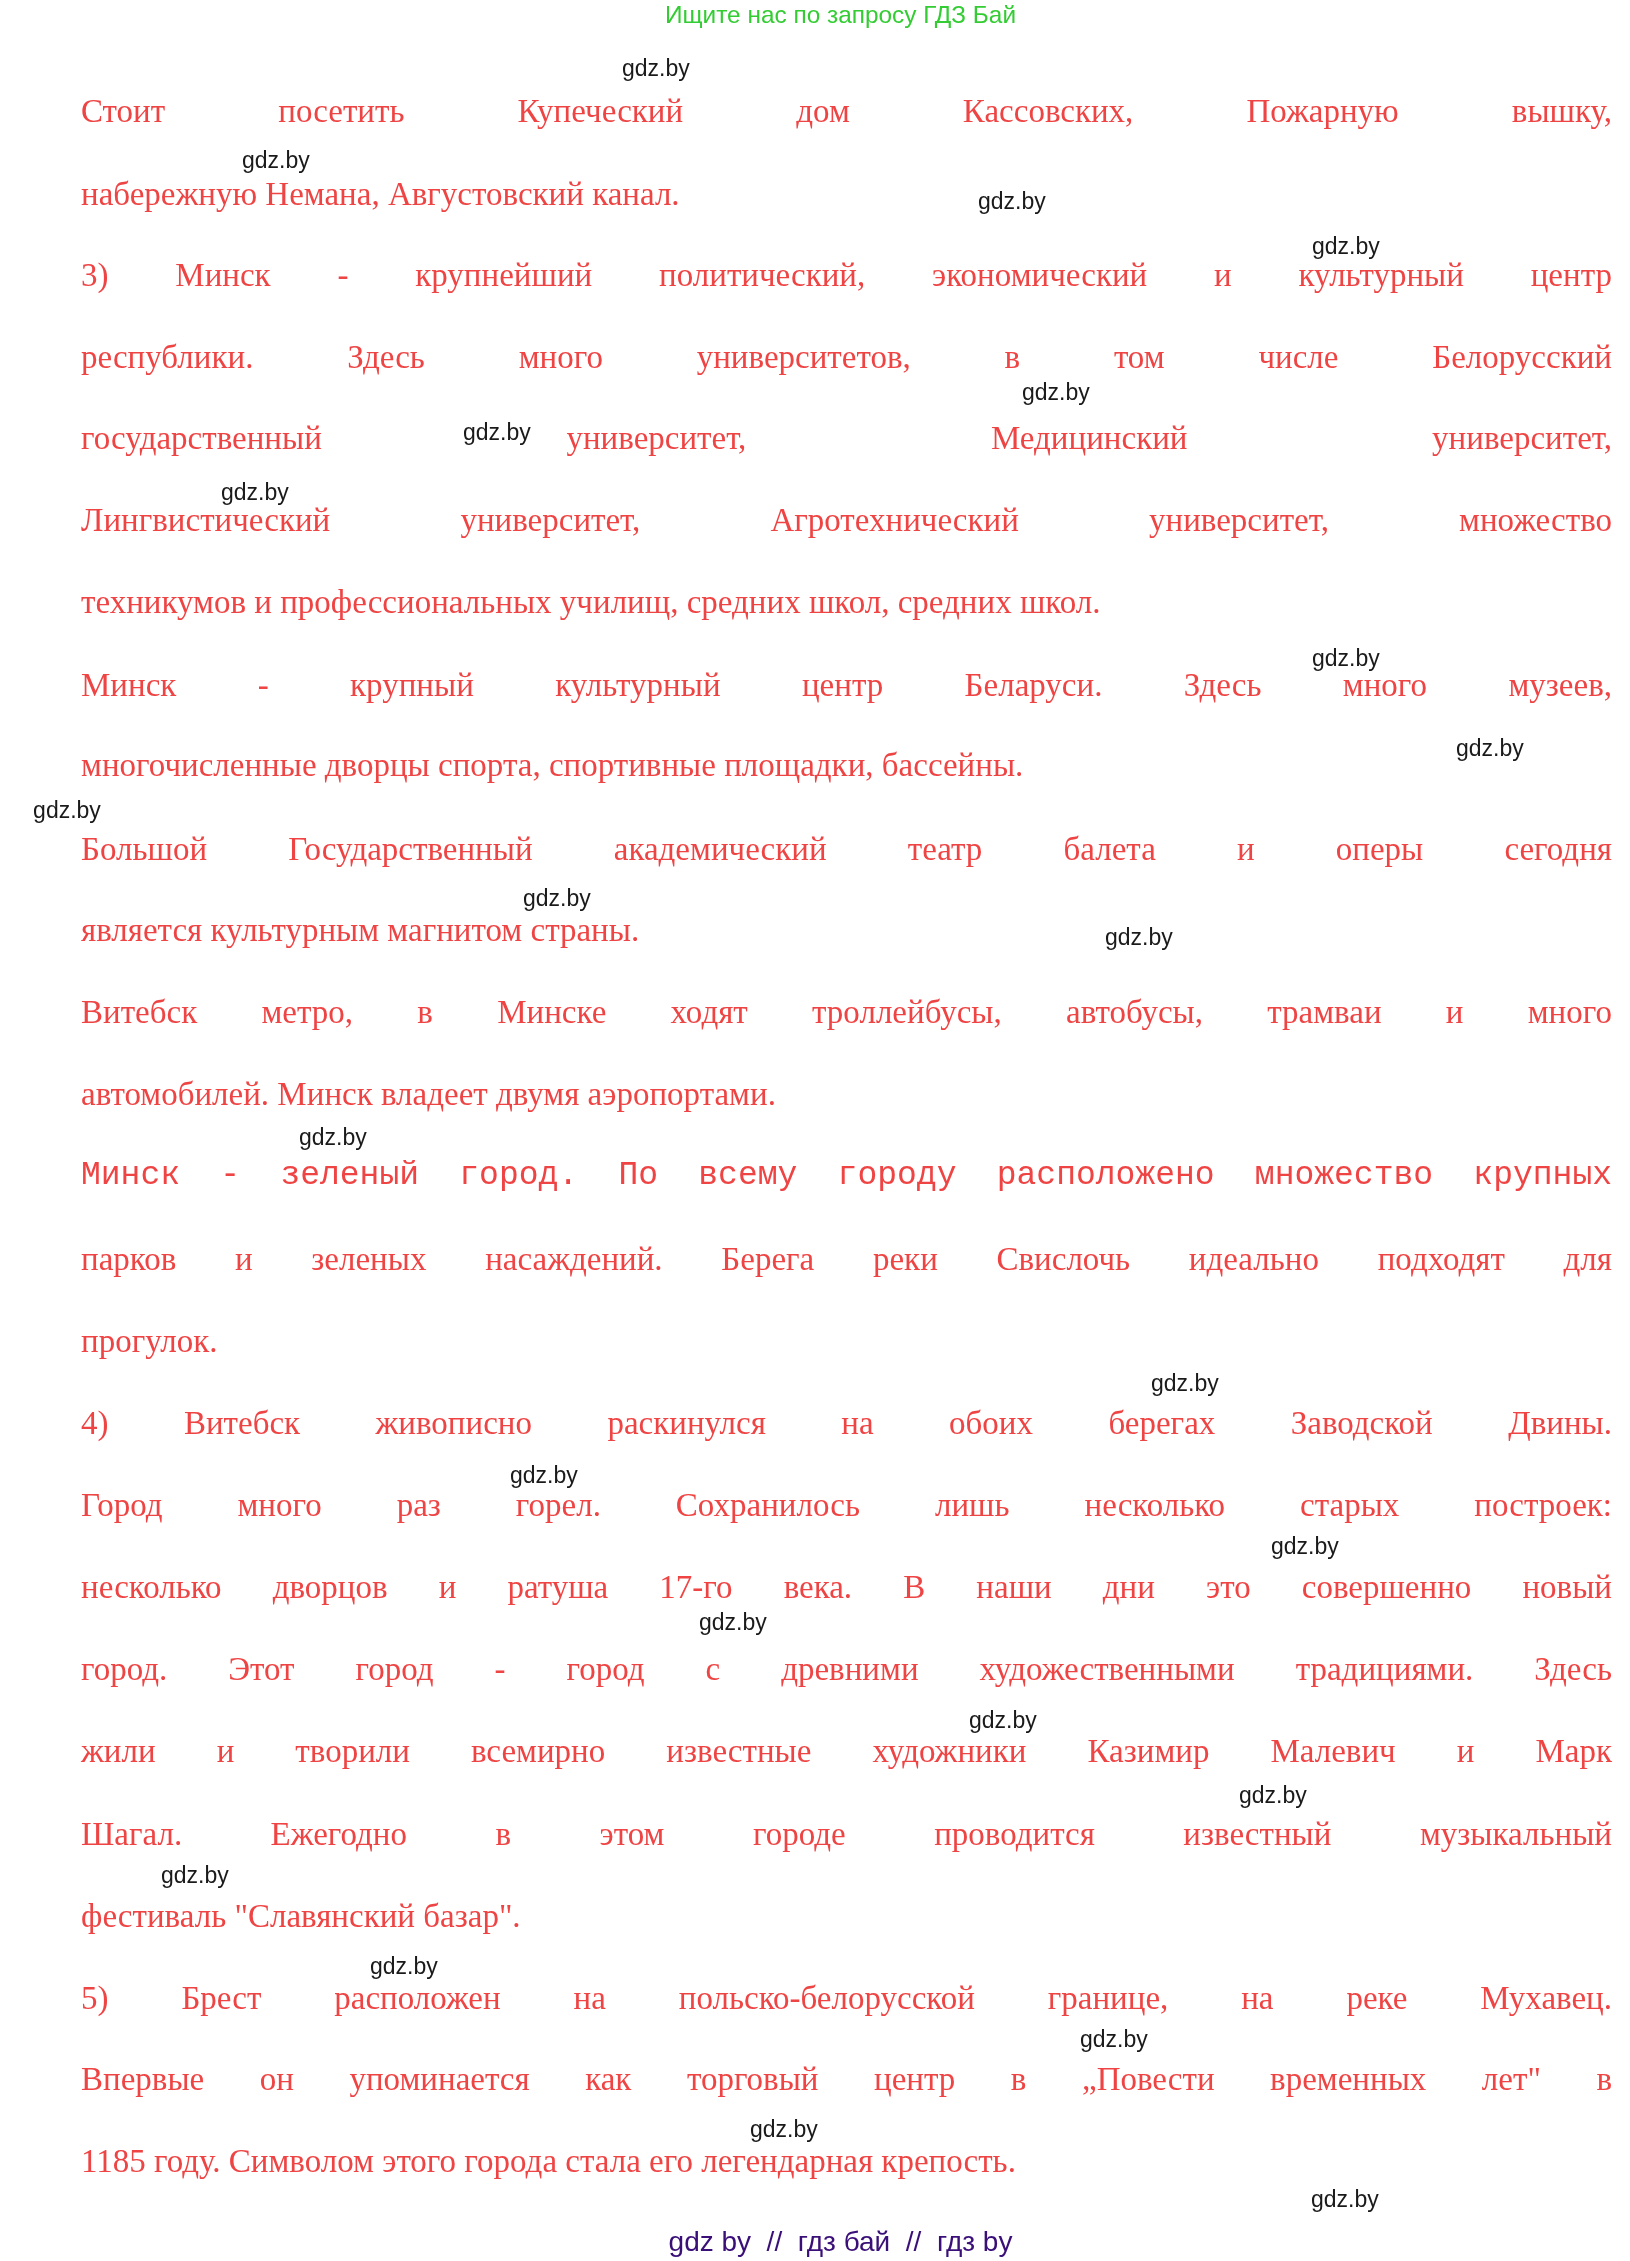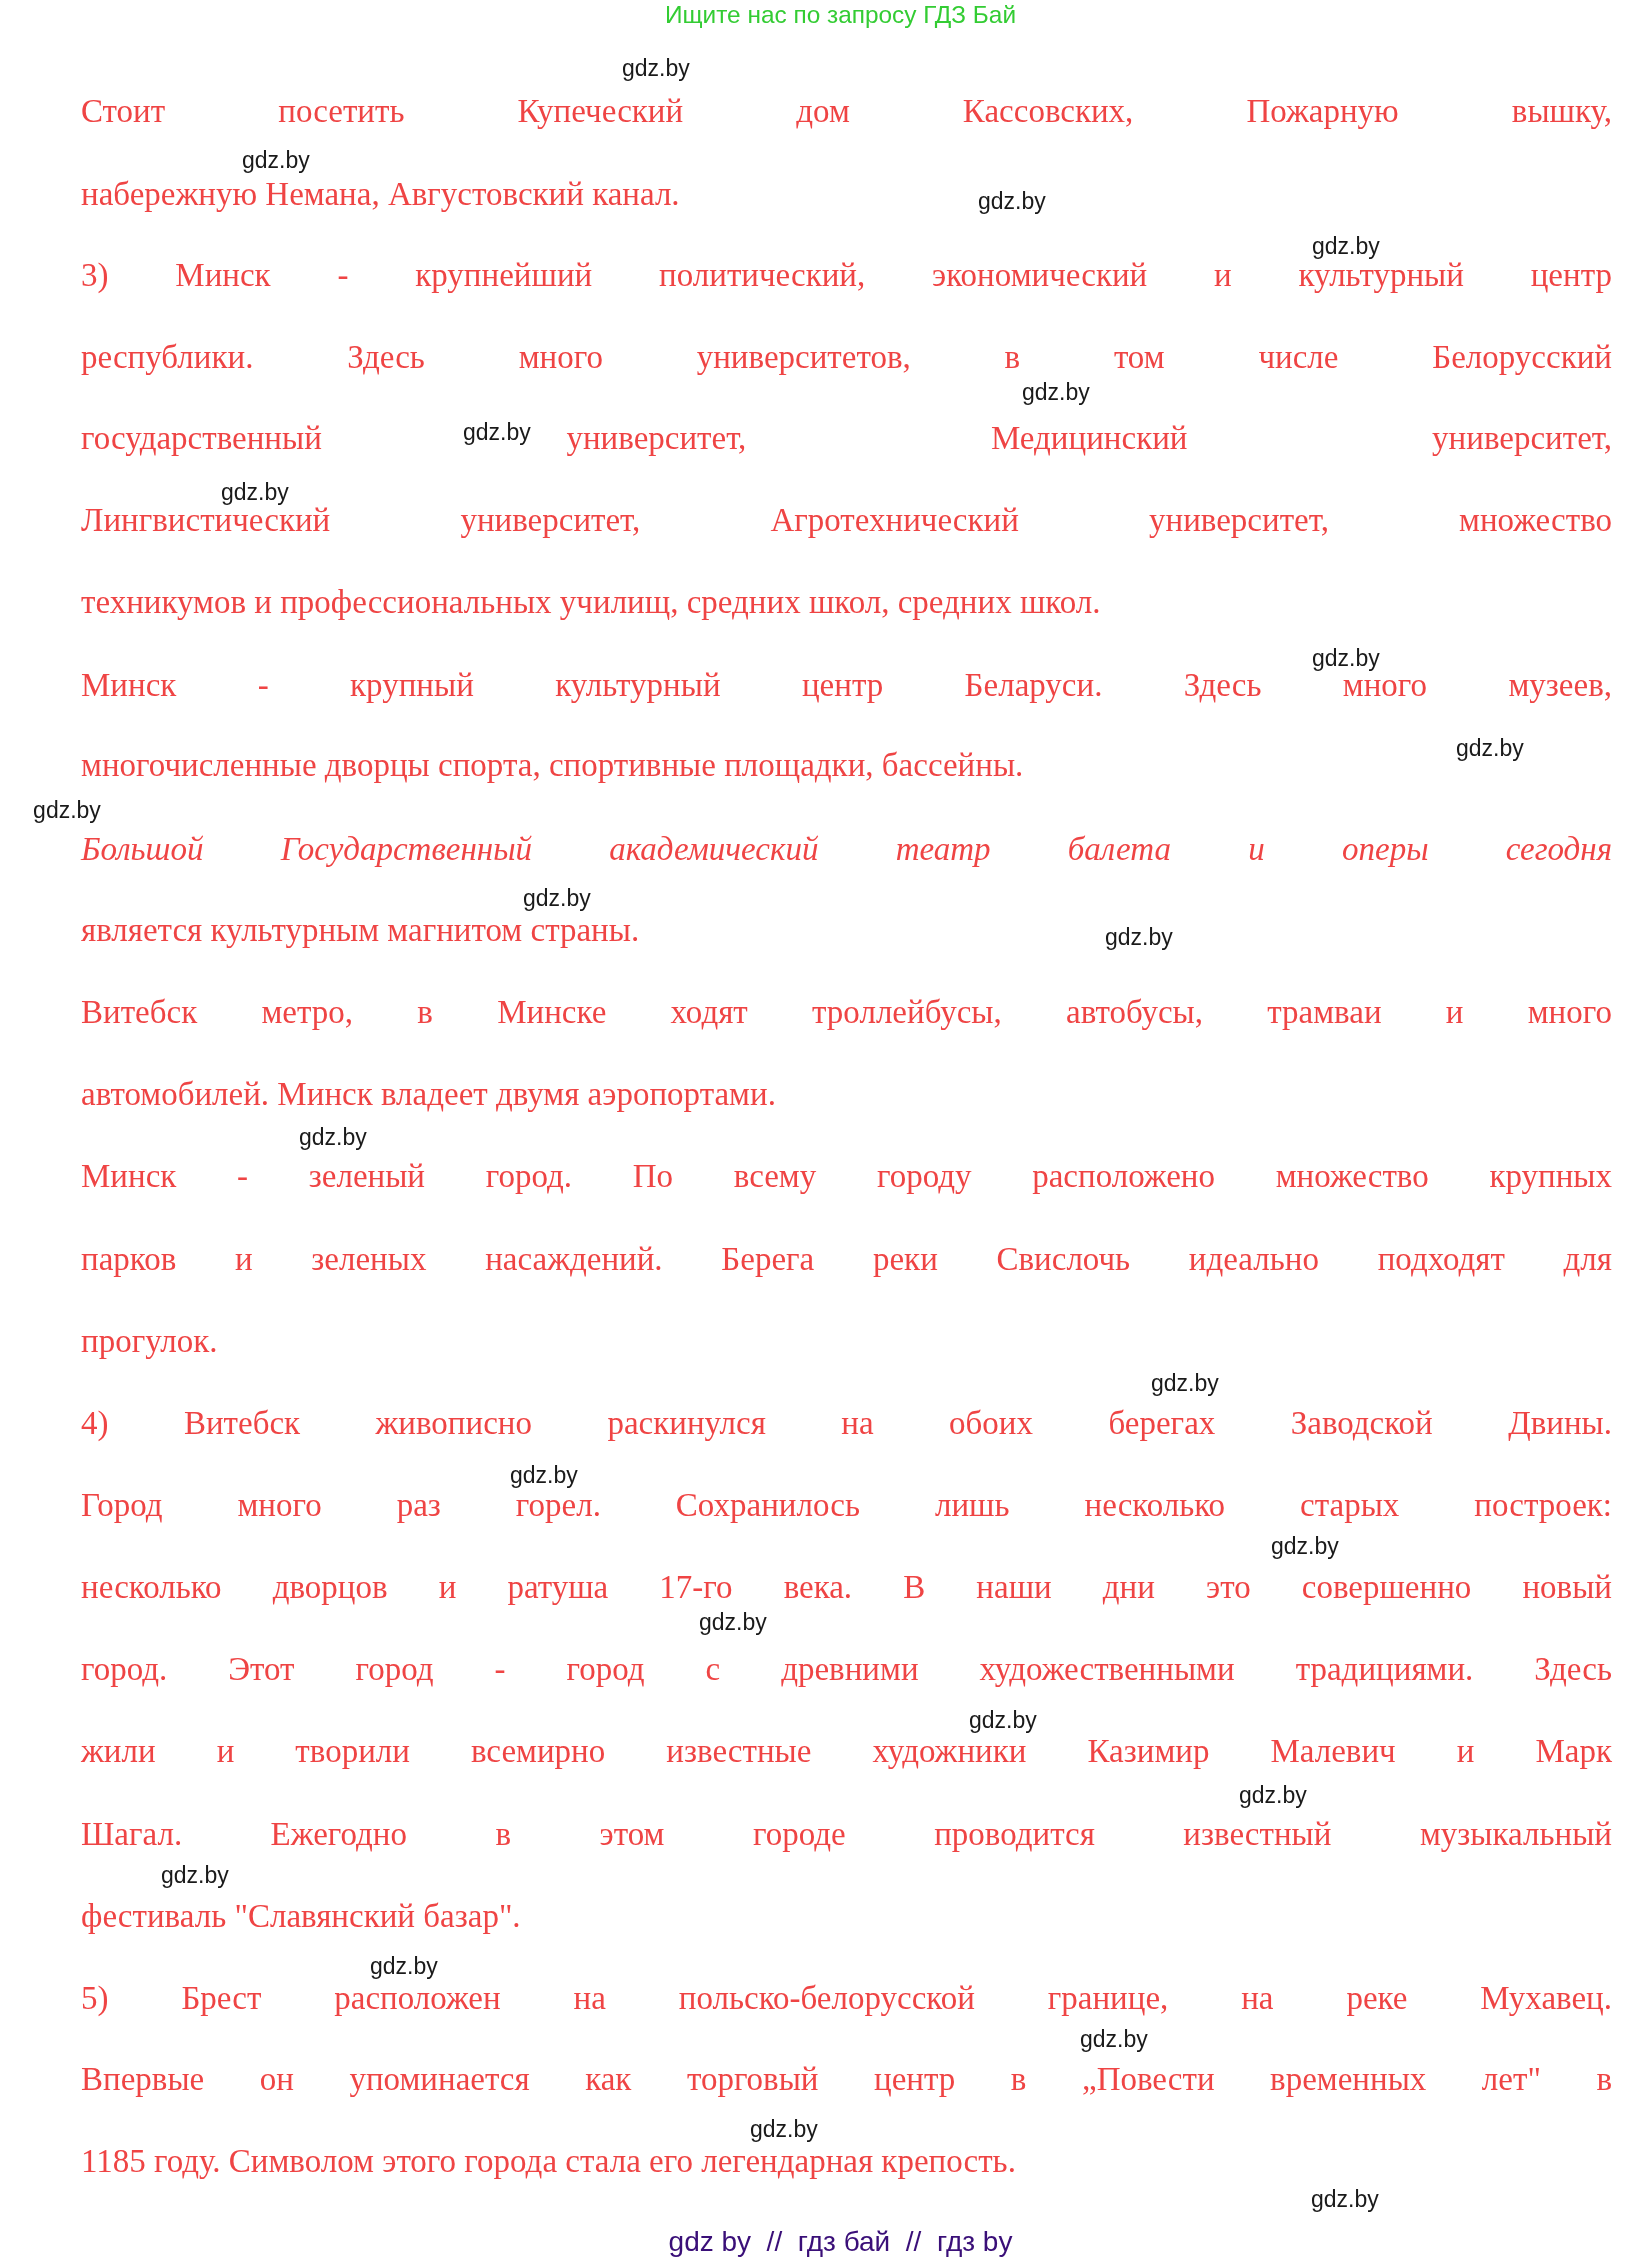"Большой Государственный академический" div.line { font-style: italic -> none }
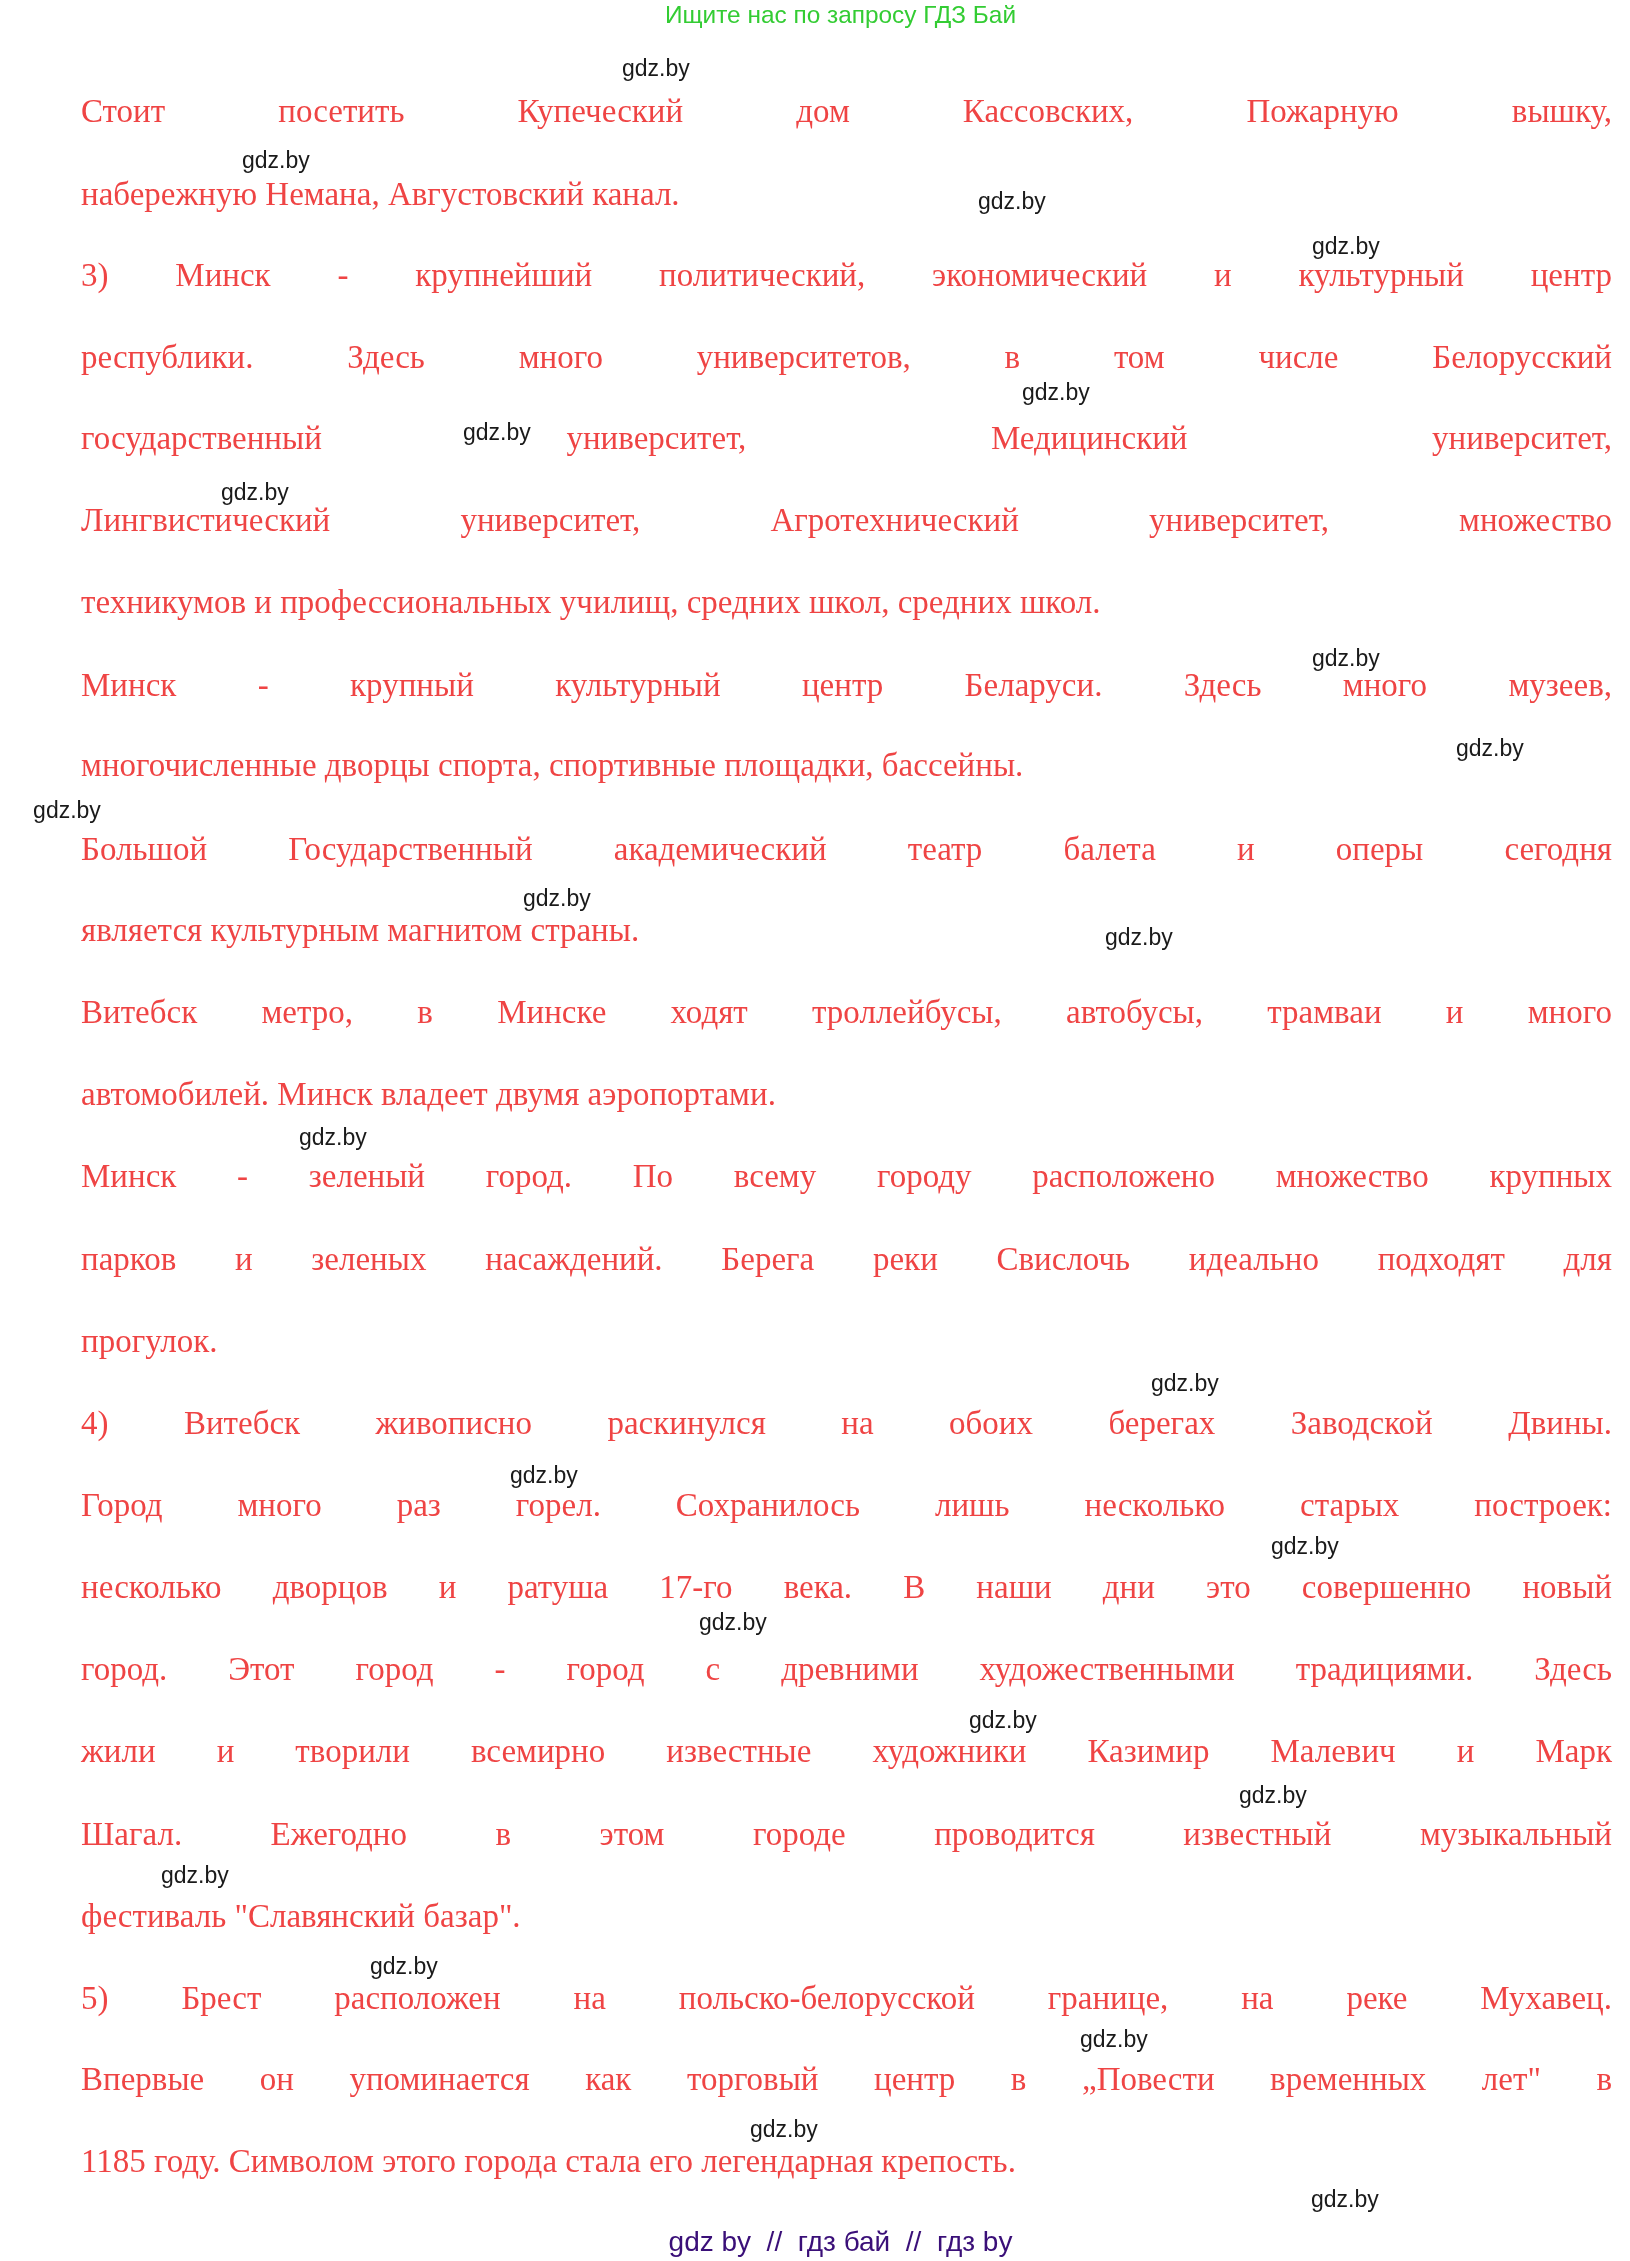"Минск - зеленый город. По" div.line { font-family: none -> Liberation Mono, monospace }
